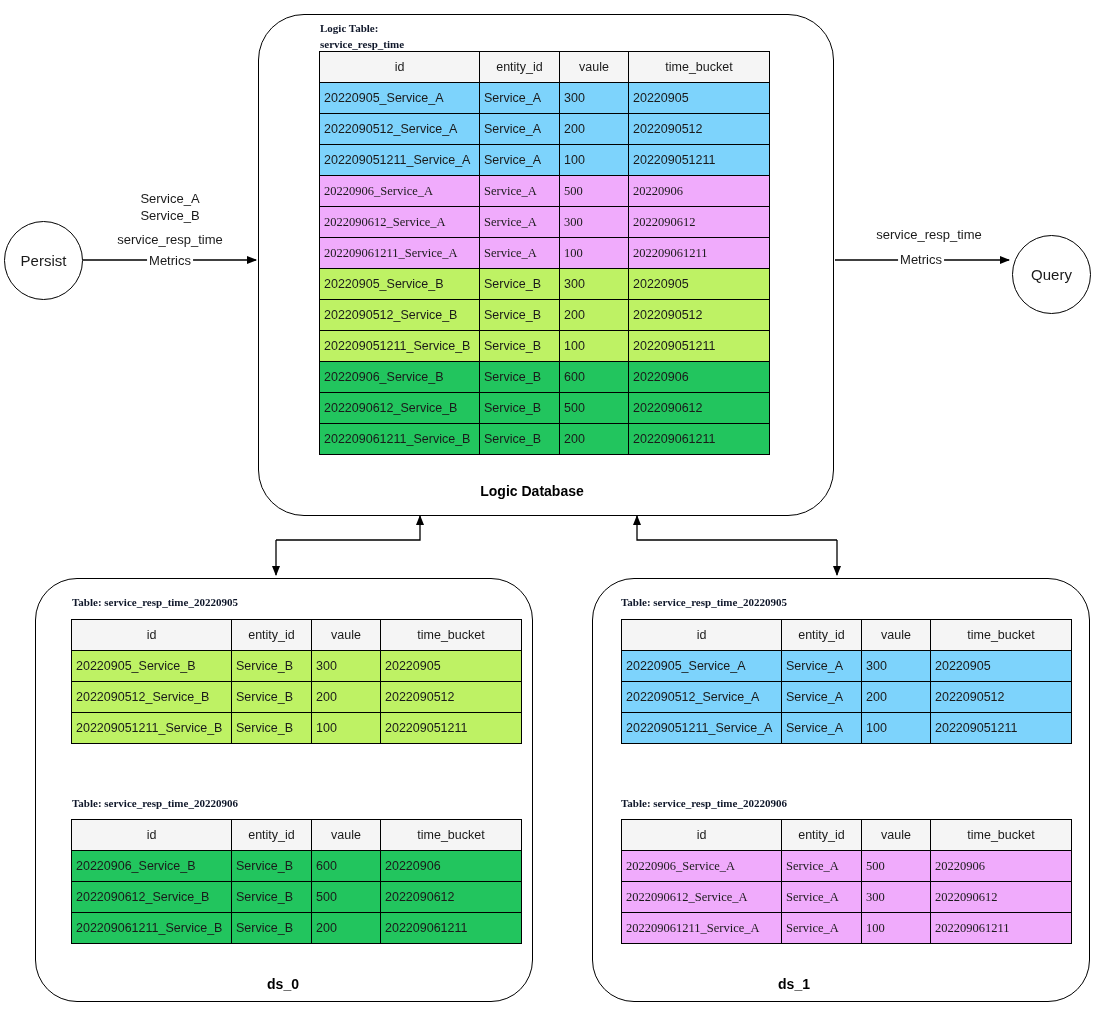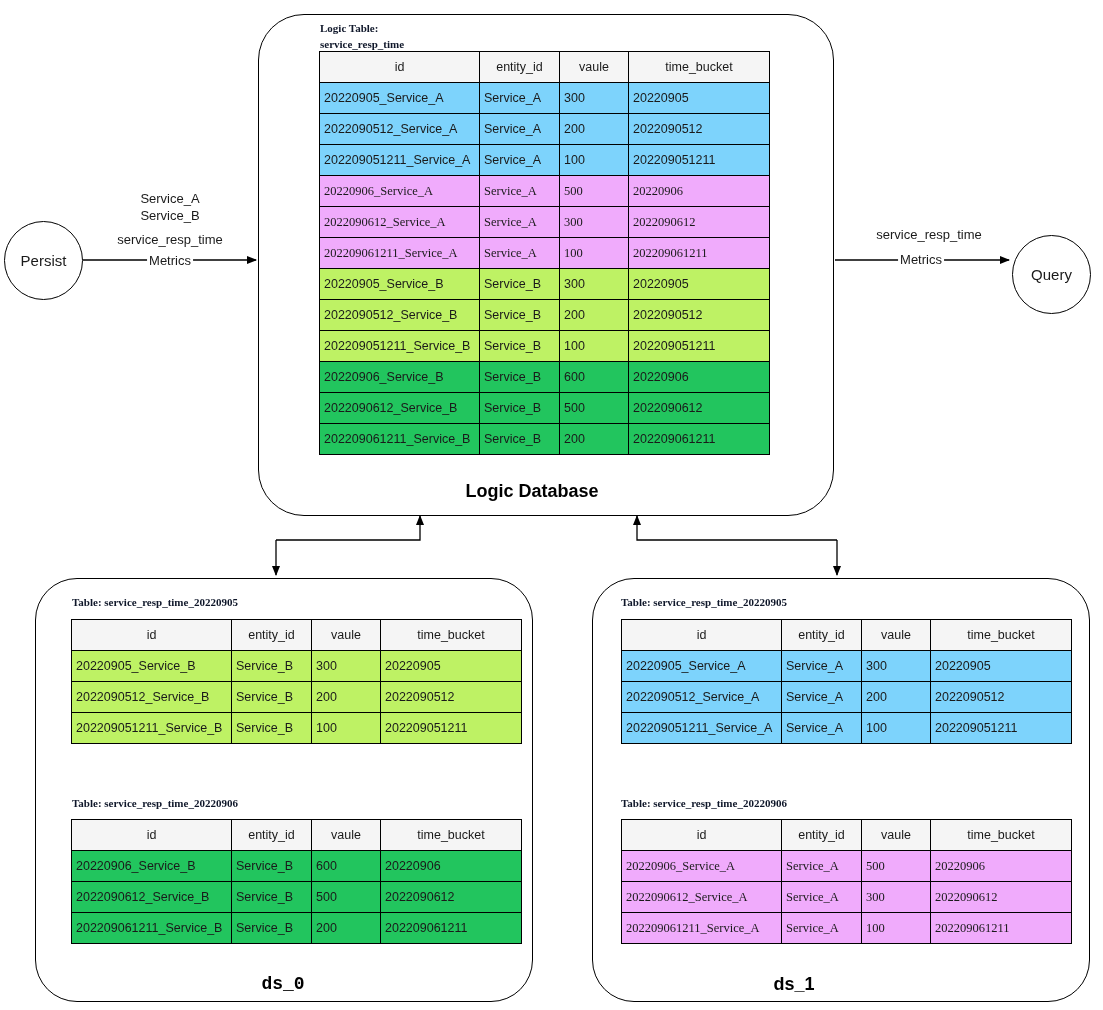"Logic Database" .lbl-bold { font-size: 18px -> 14px }
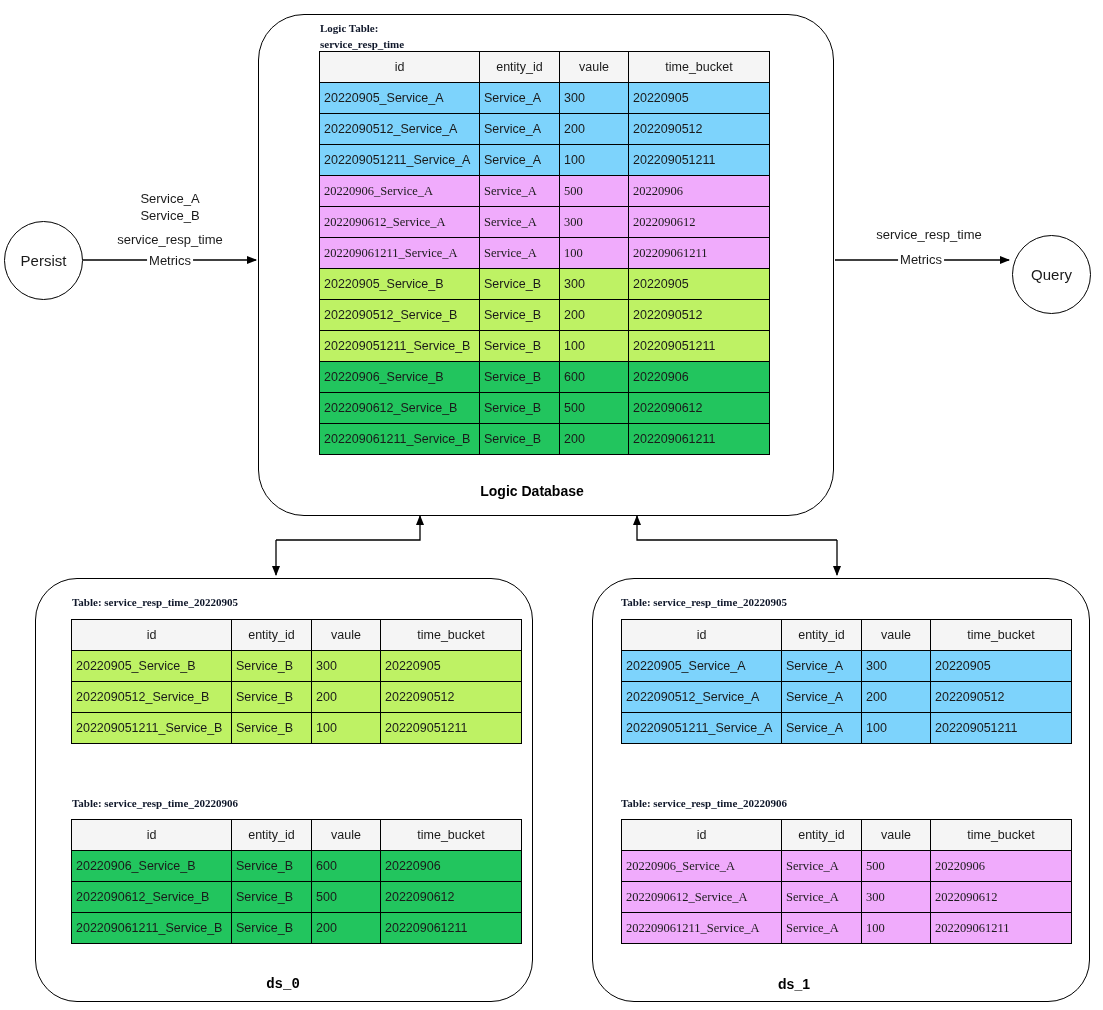"ds_0" div.lbl { font-family: Liberation Mono, monospace -> none }
